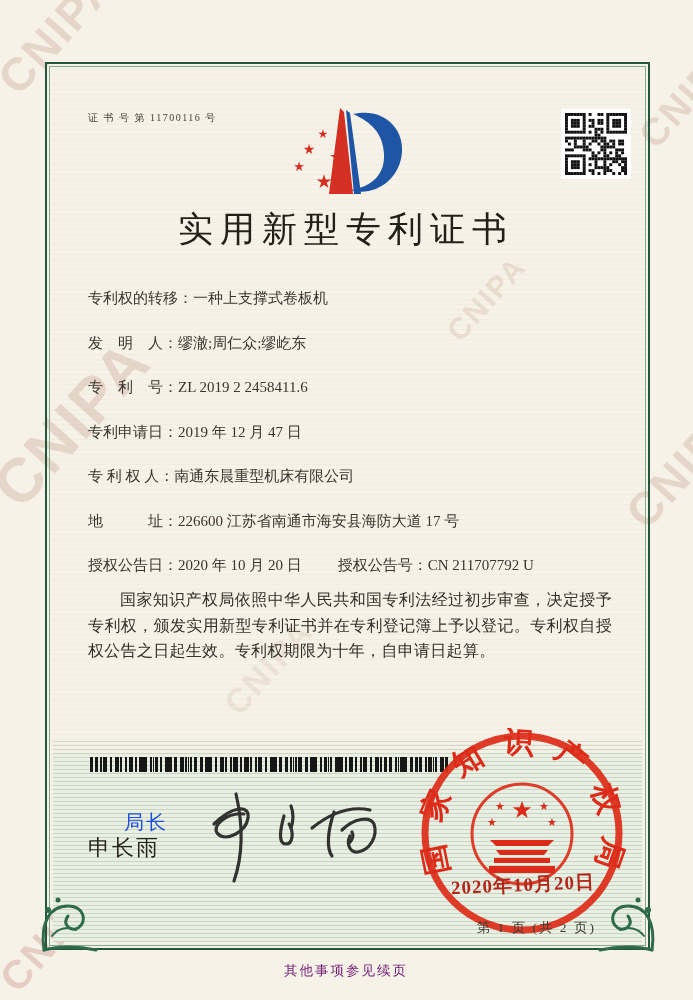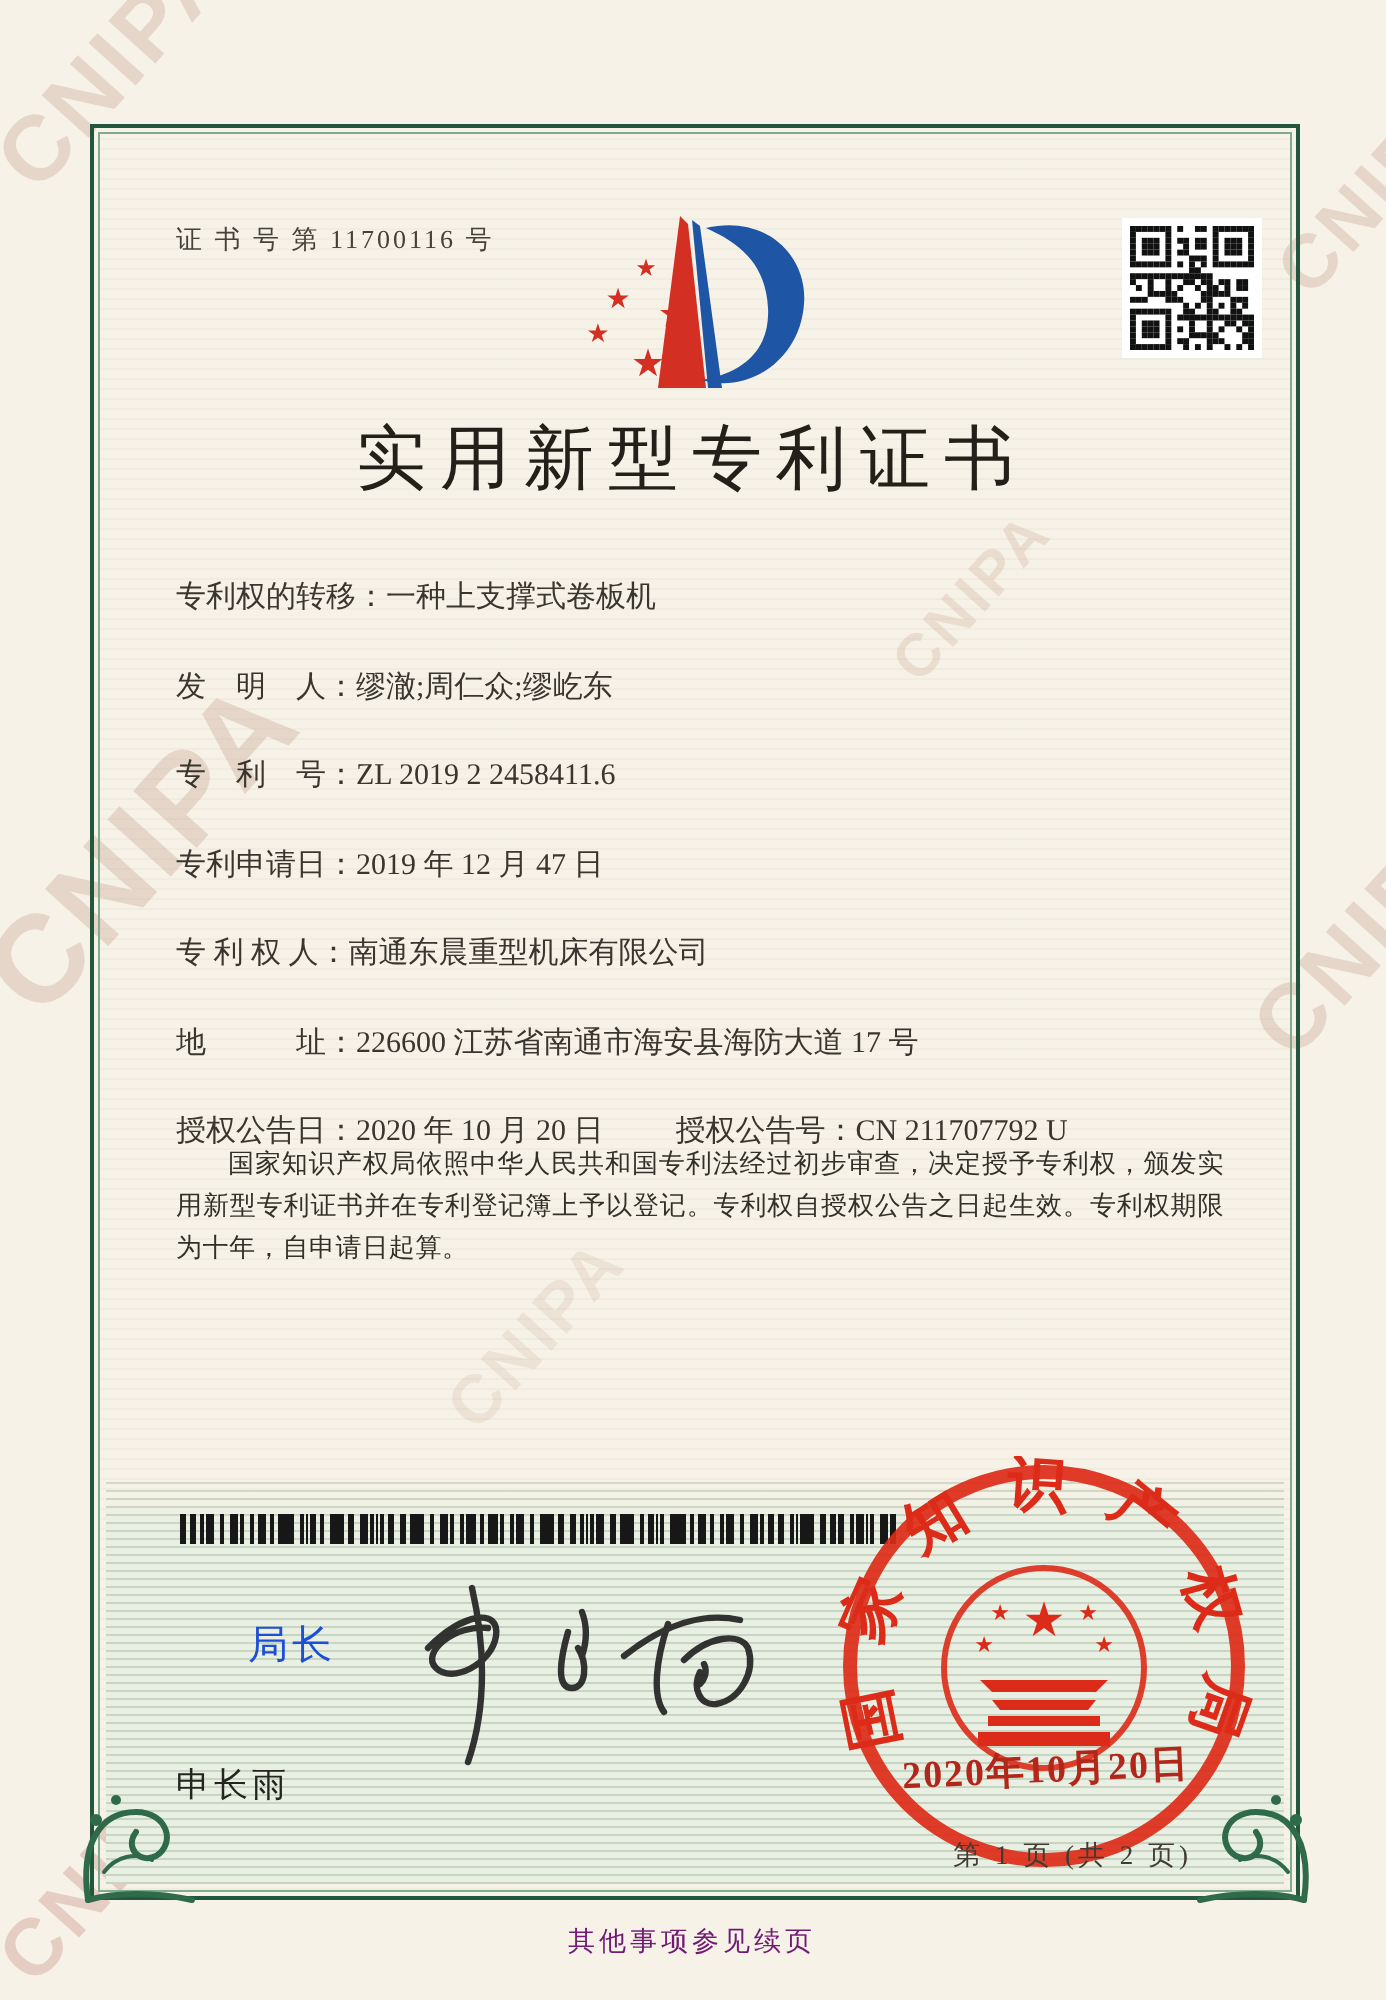"证 书 号 第 11700116" .cert-no { font-size: 13px -> 10px }
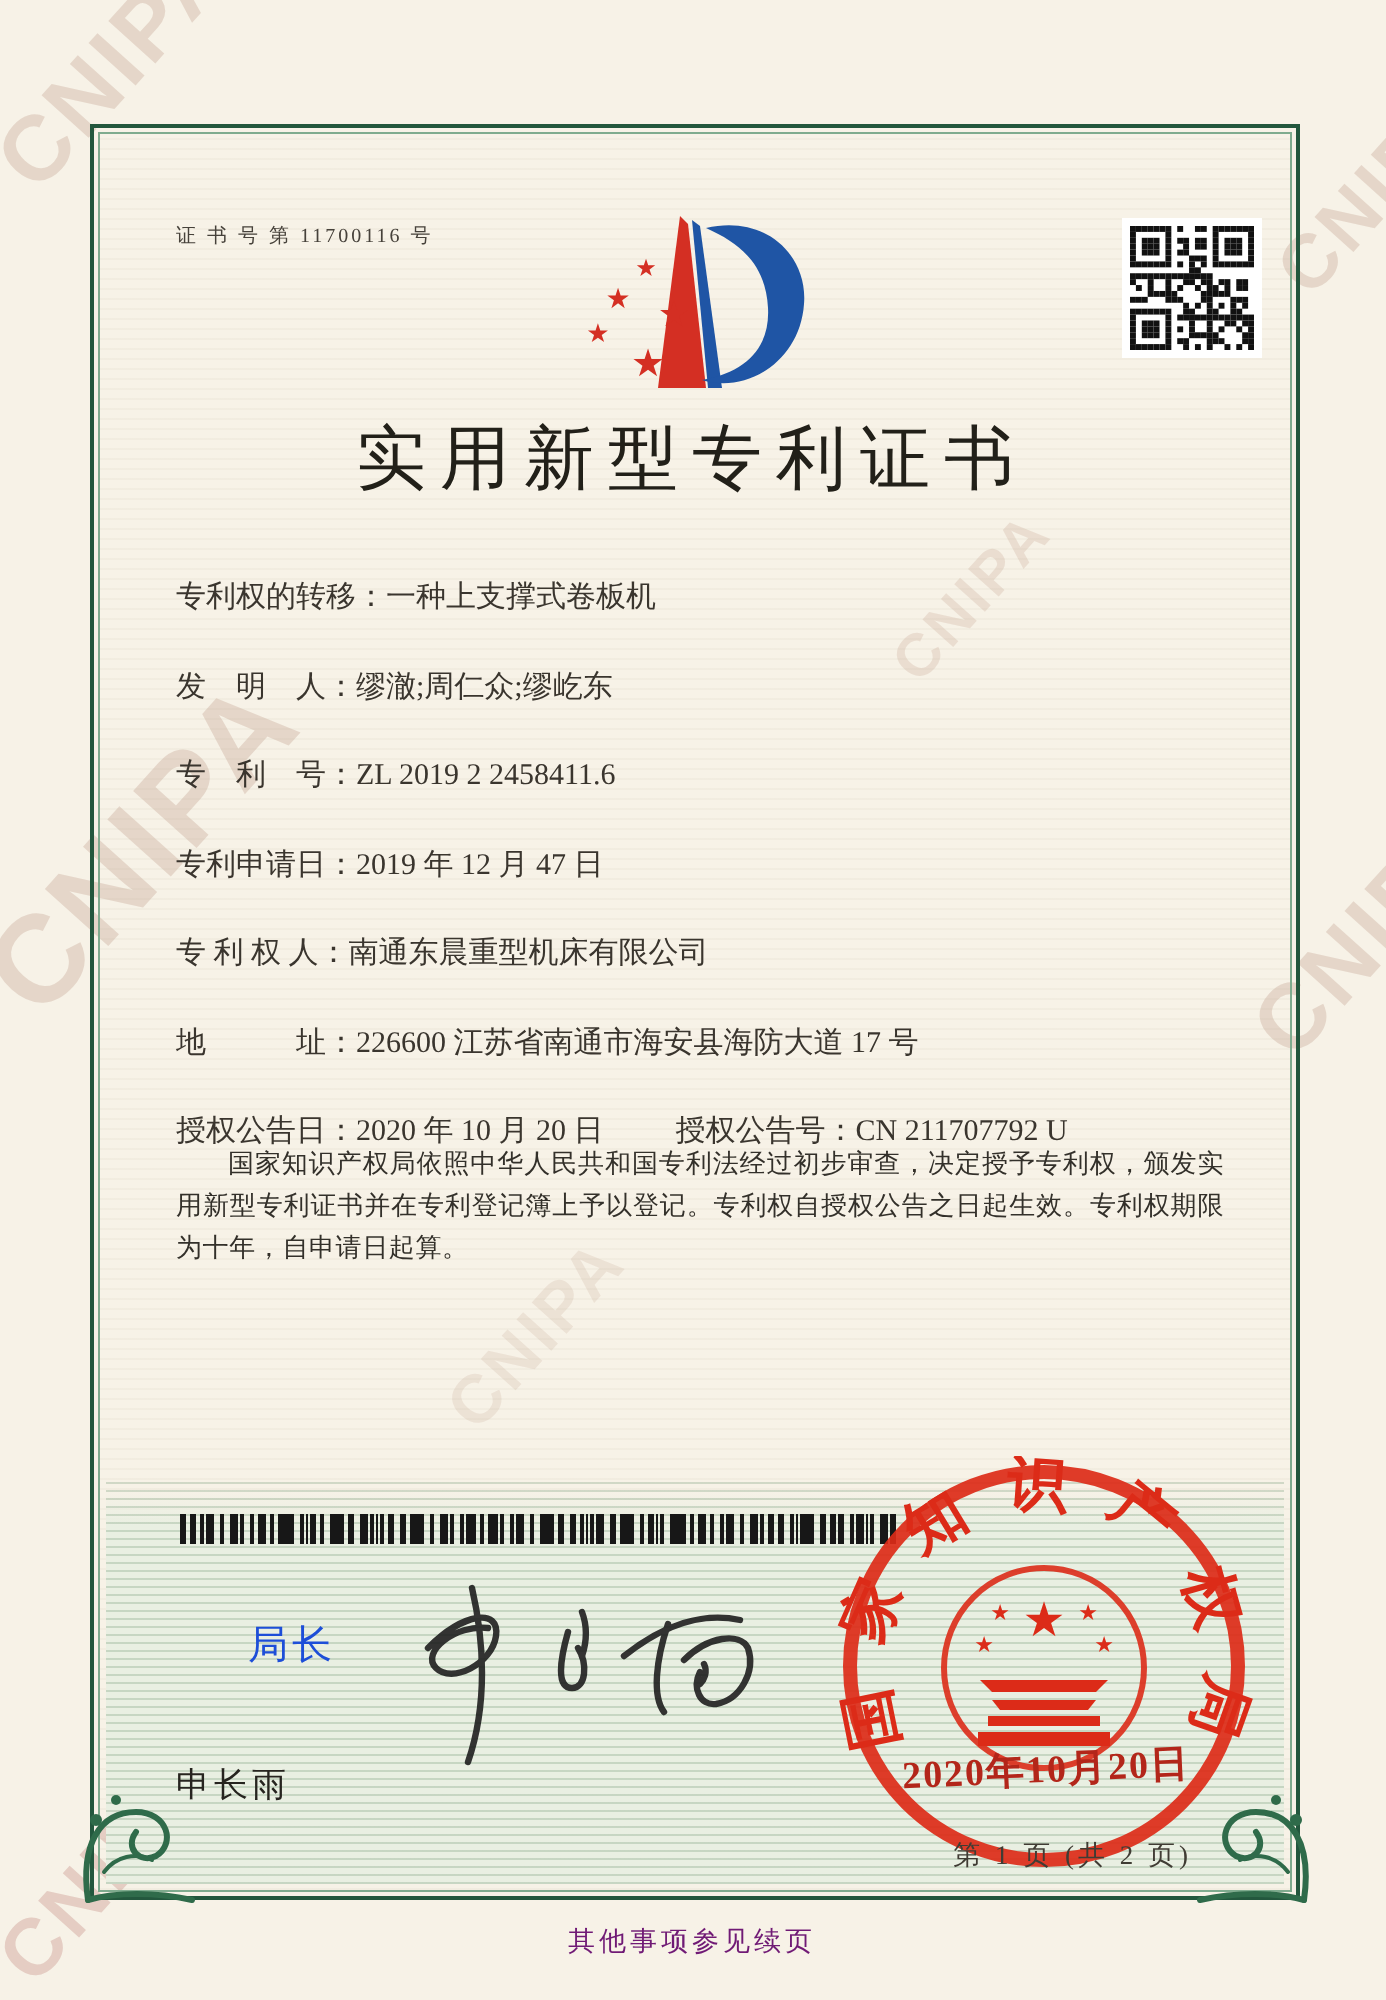"国家知识产权局依照中华人民共和国专利法经过初步审查，决定授予专利权，颁发实用新型" .paras { font-size: 13px -> 16px; top: 572px -> 587px }
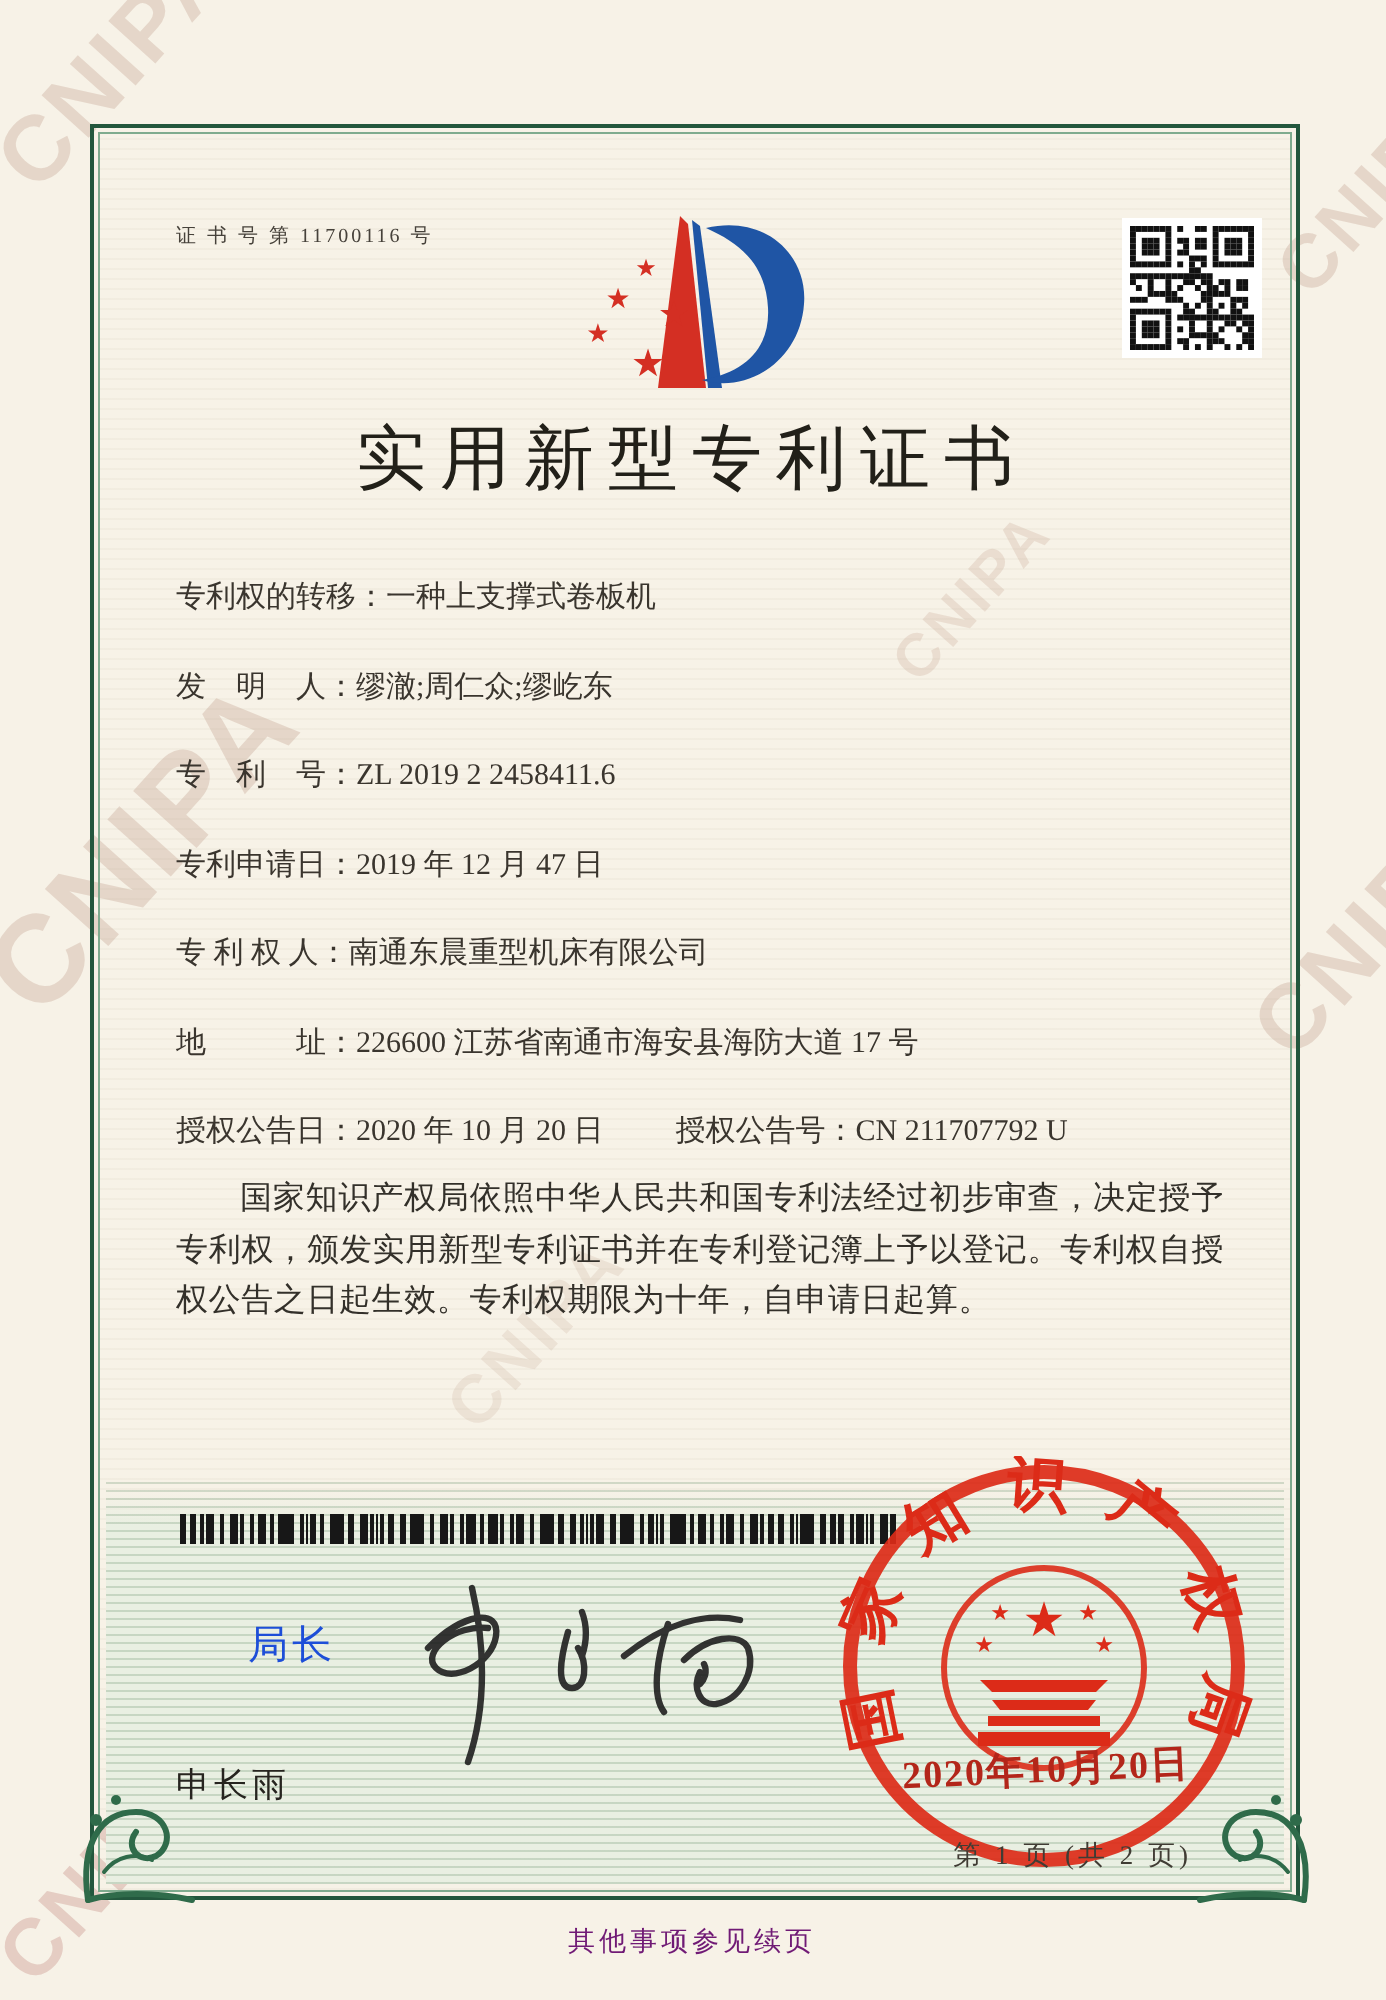"申长雨" .officer-name { font-size: 17px -> 22px; top: 881px -> 833px }
